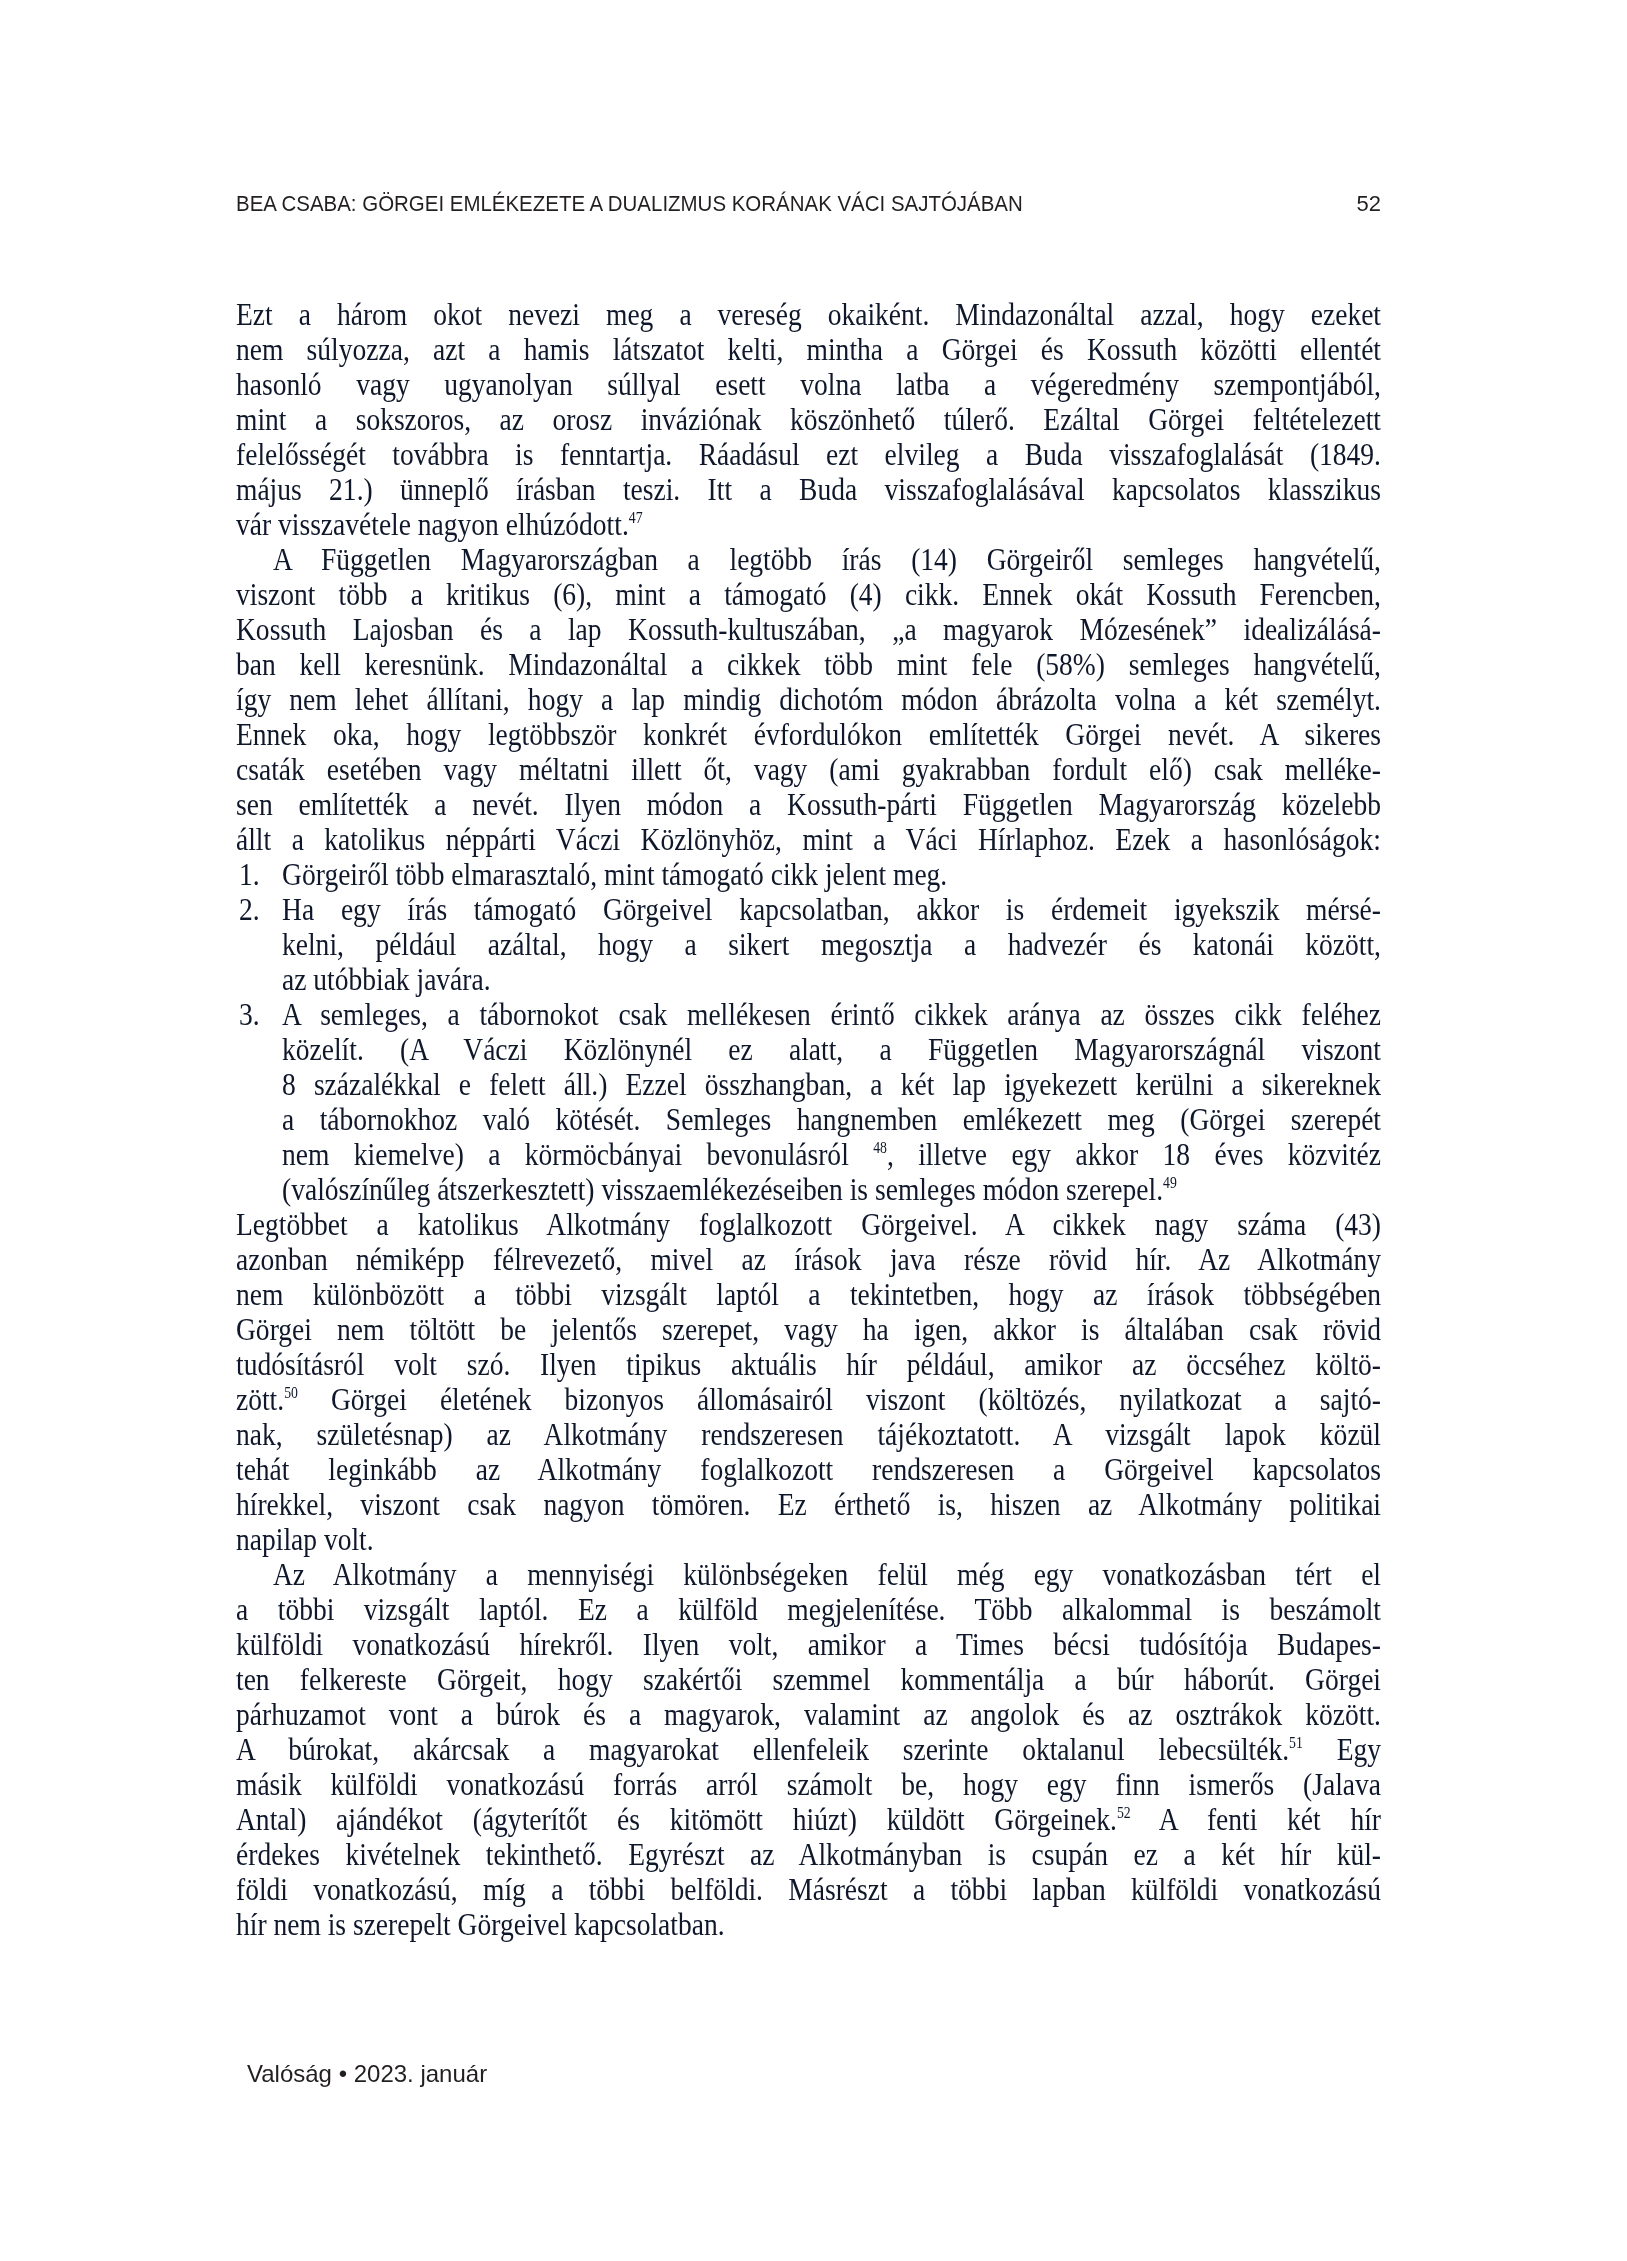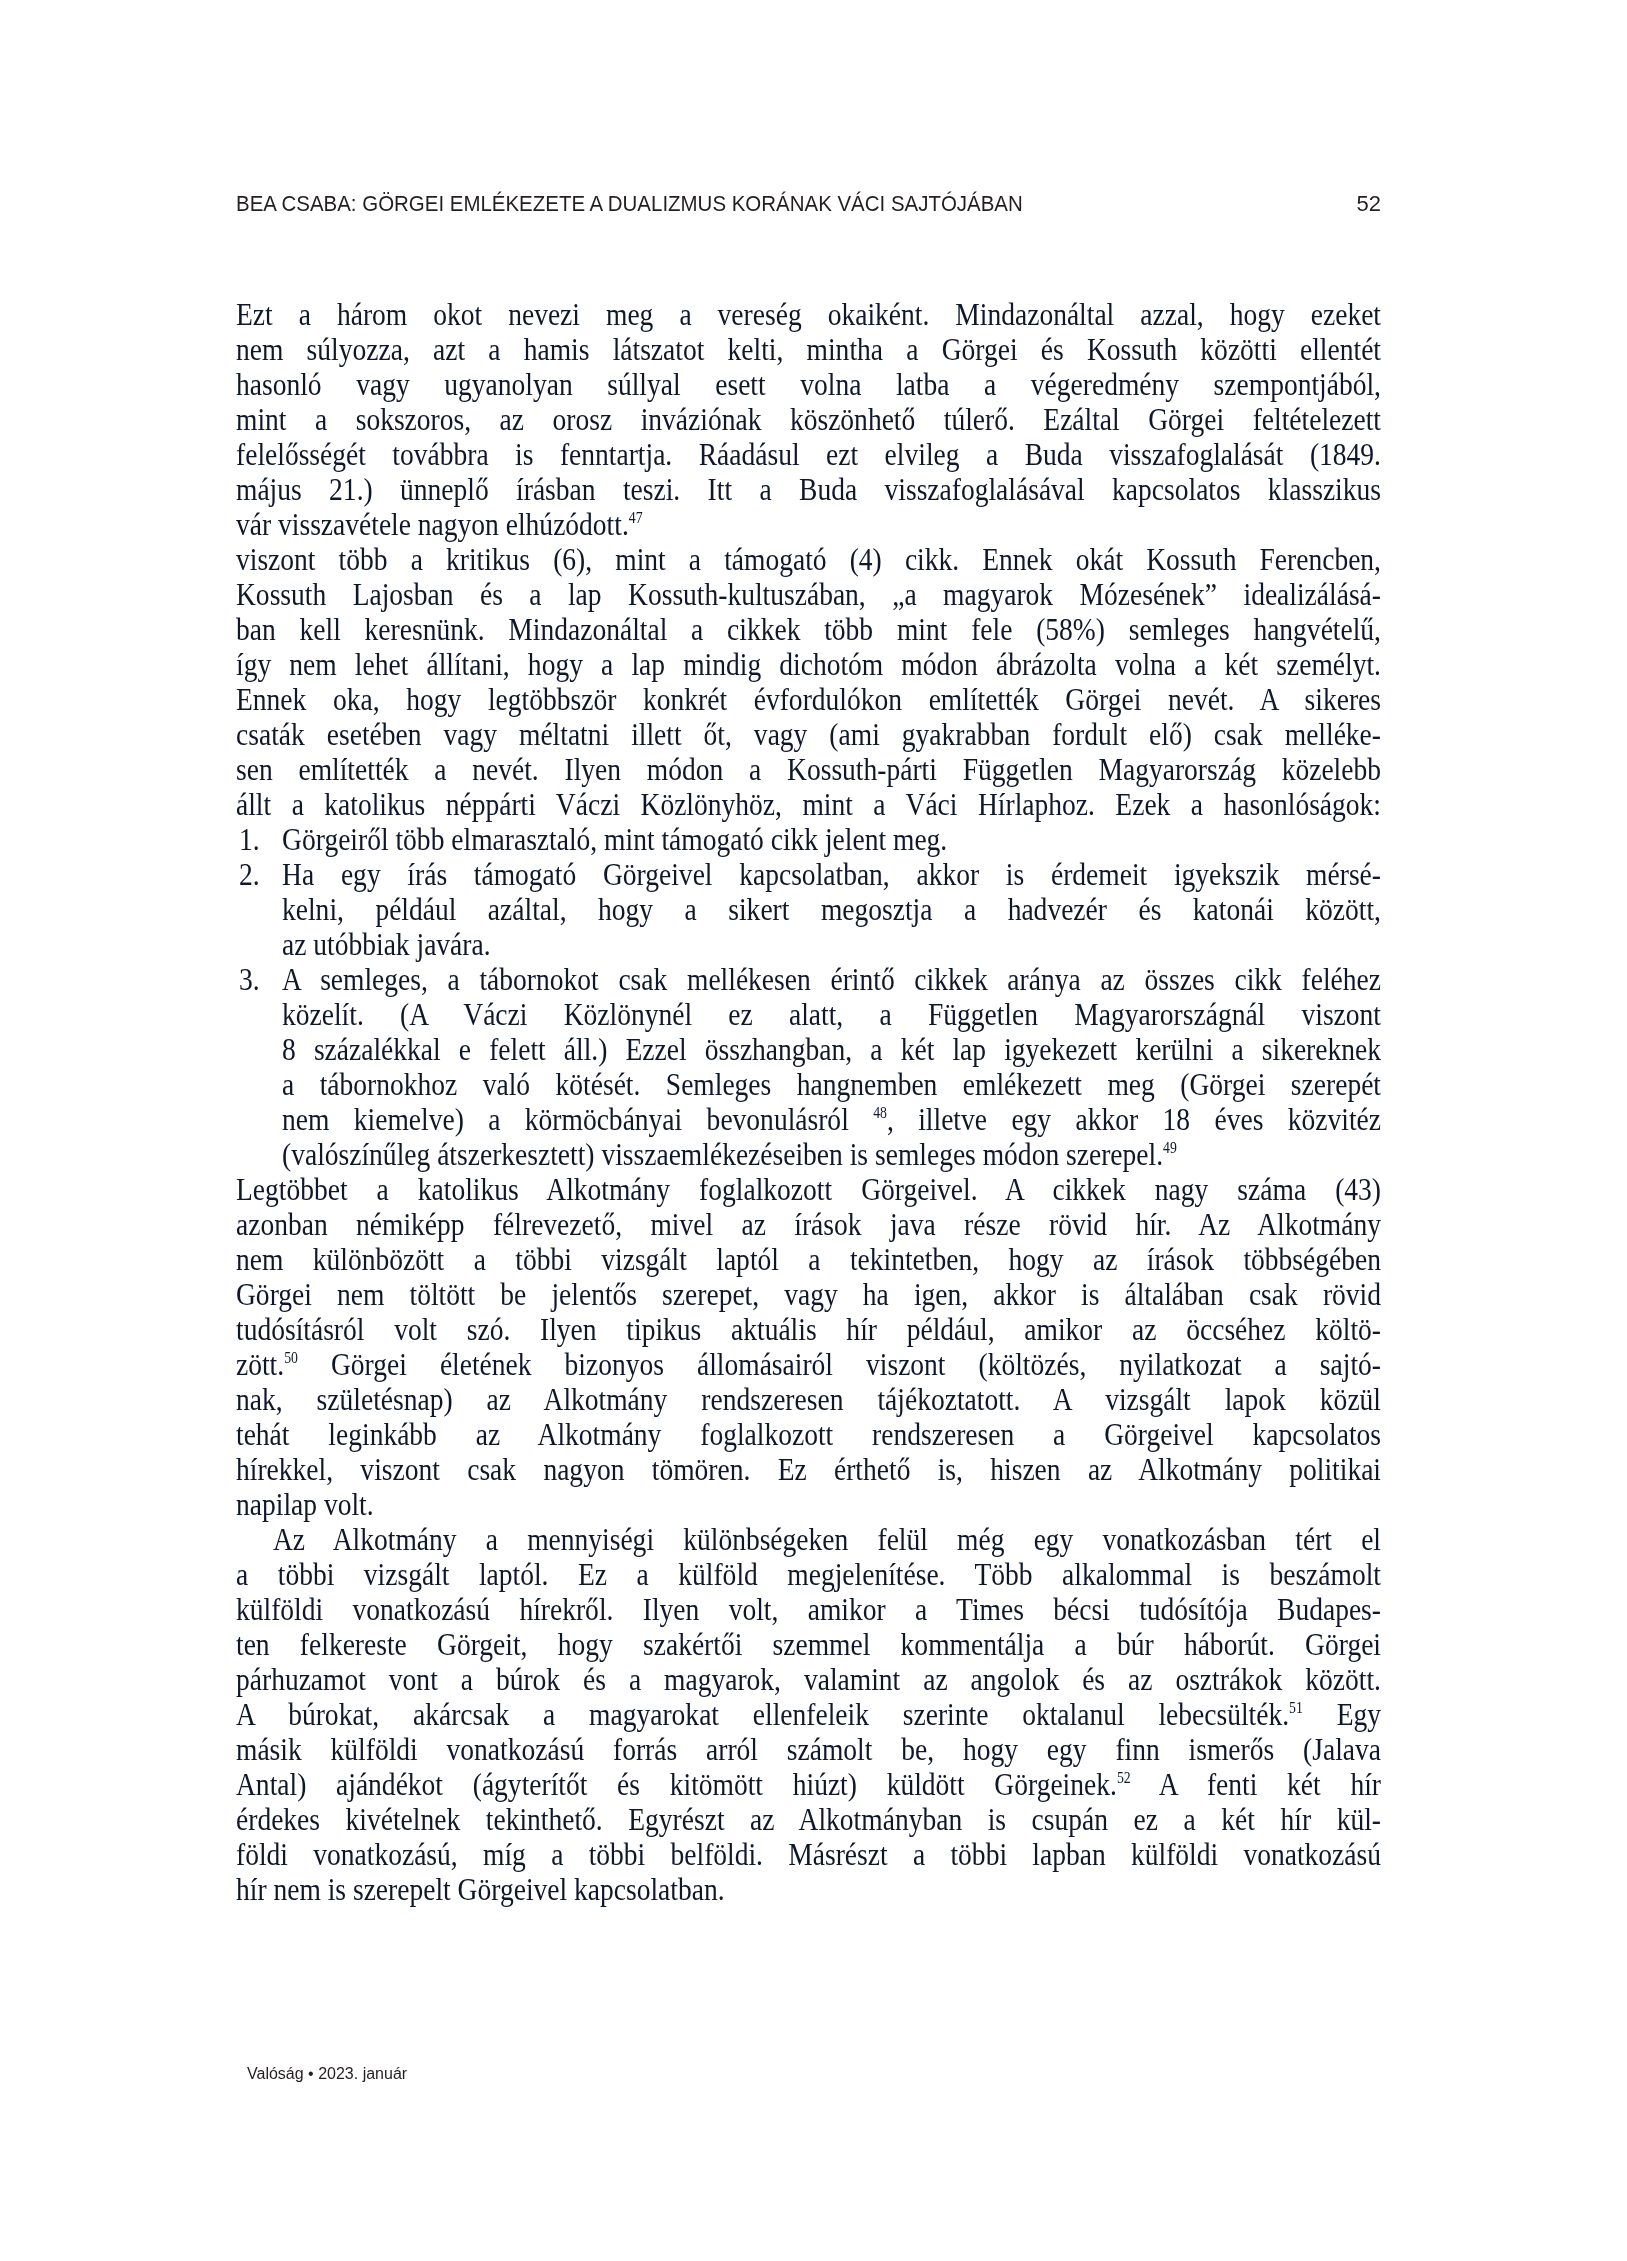"A Független Magyarországban a legtöbb" div.ln { html: none -> <div> <span><span>A Független Magyarországban a legtöbb írás (14) Görgeiről semleges hangvételű,</span></span> </div> }
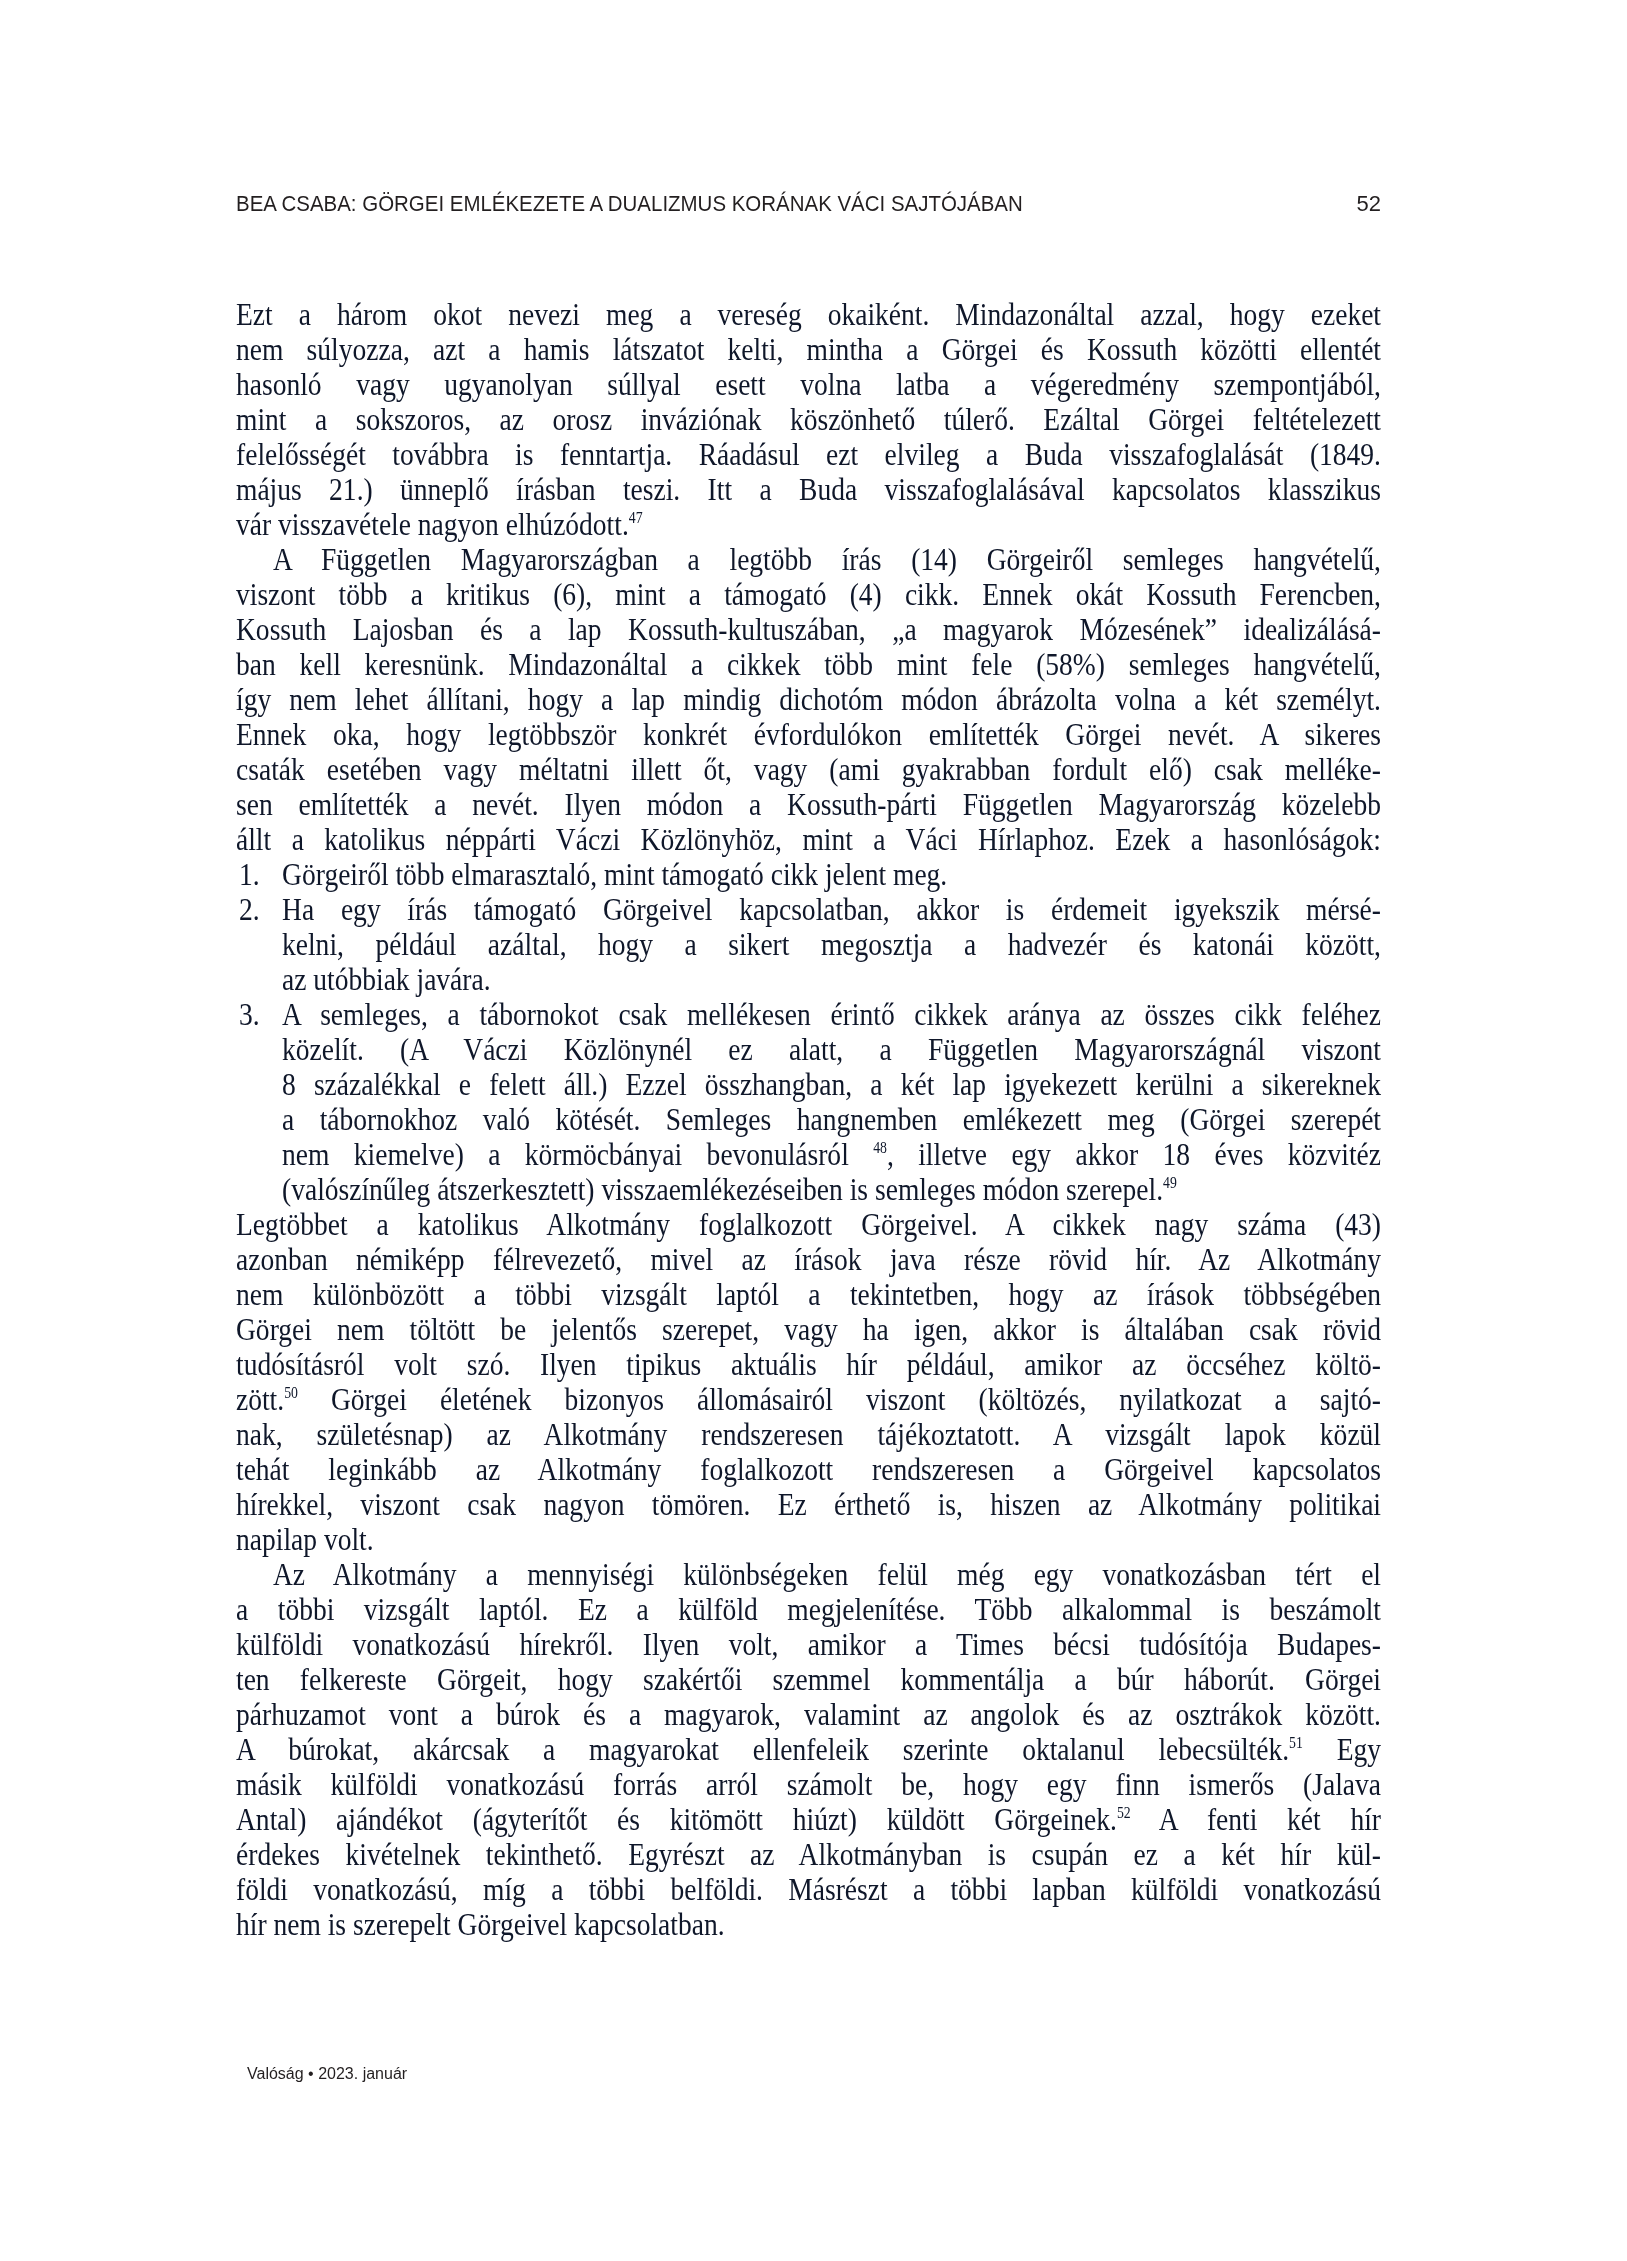"Valóság • 2023. január" .footer { font-size: 16px -> 24px }
